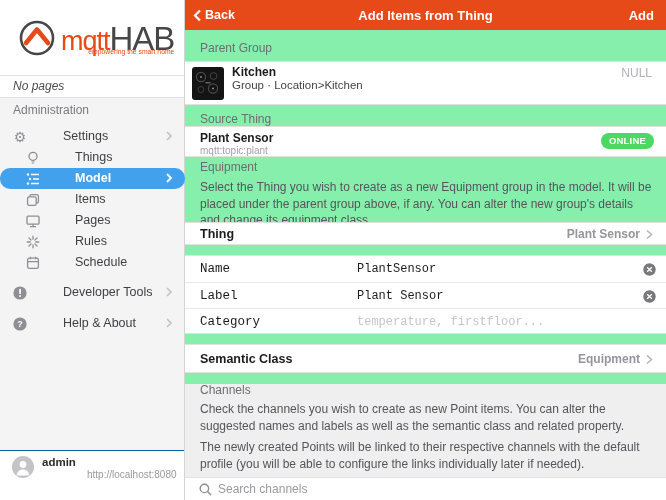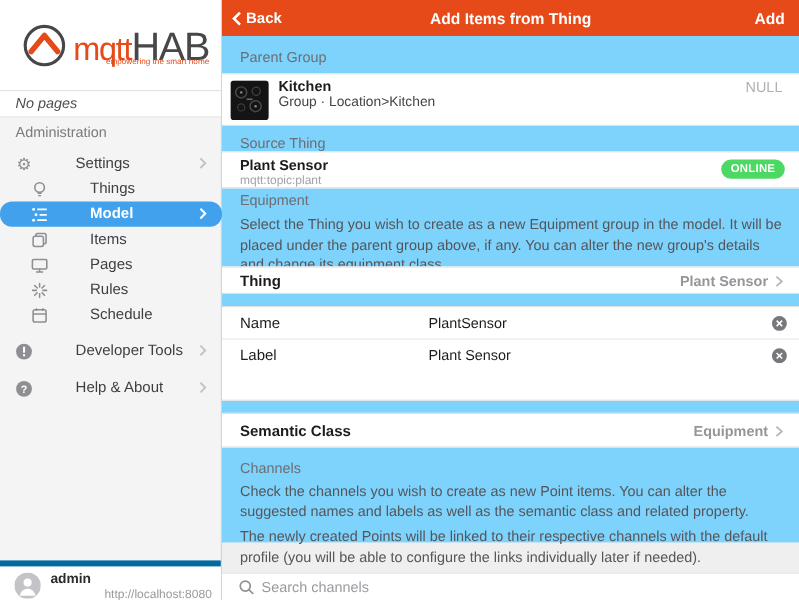"Back" .main { background: #7dd3fc -> #86efac; height: 452px -> 384px }
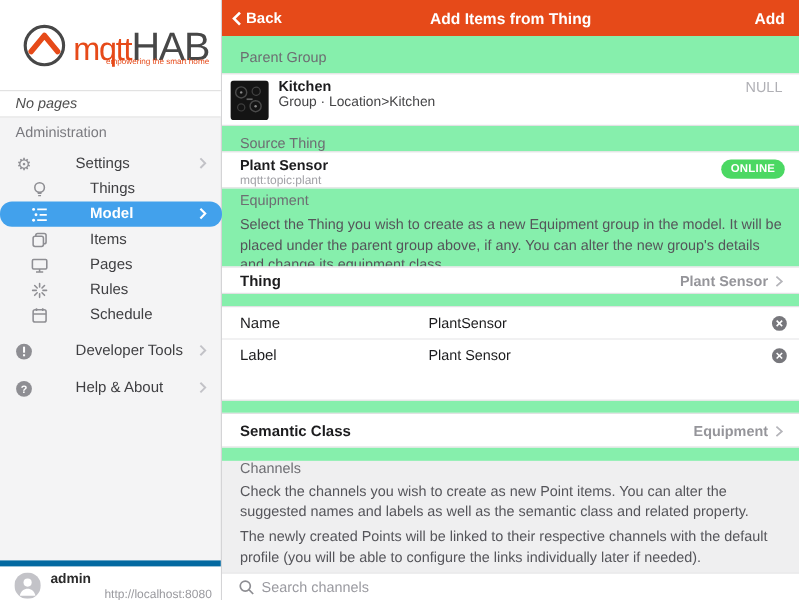"Name" div.card { font-family: none -> Liberation Mono, monospace }
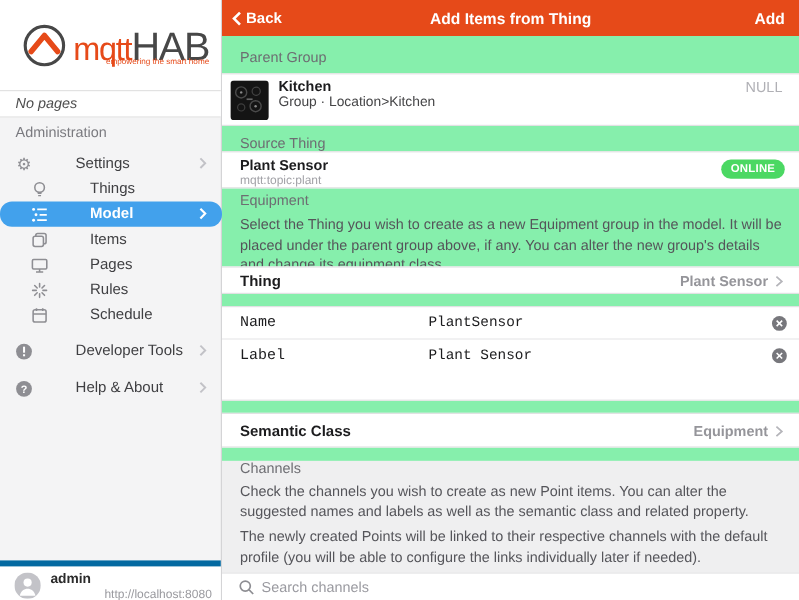"Category" div.frm-row { html: none -> <div> <div>Category</div> <input> </div> }
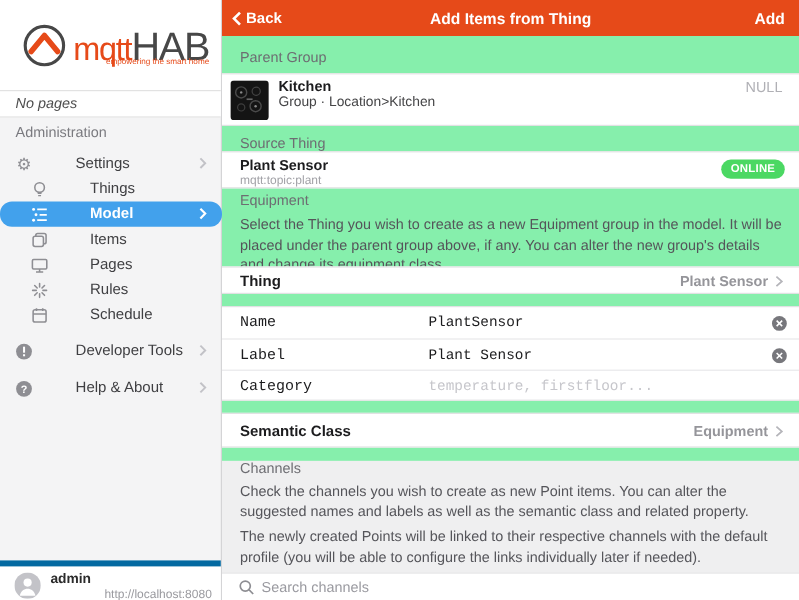"admin" .user-area { border-top: 5px solid #0369a1 -> 1px solid #0369a1; height: 33px -> 50px }
